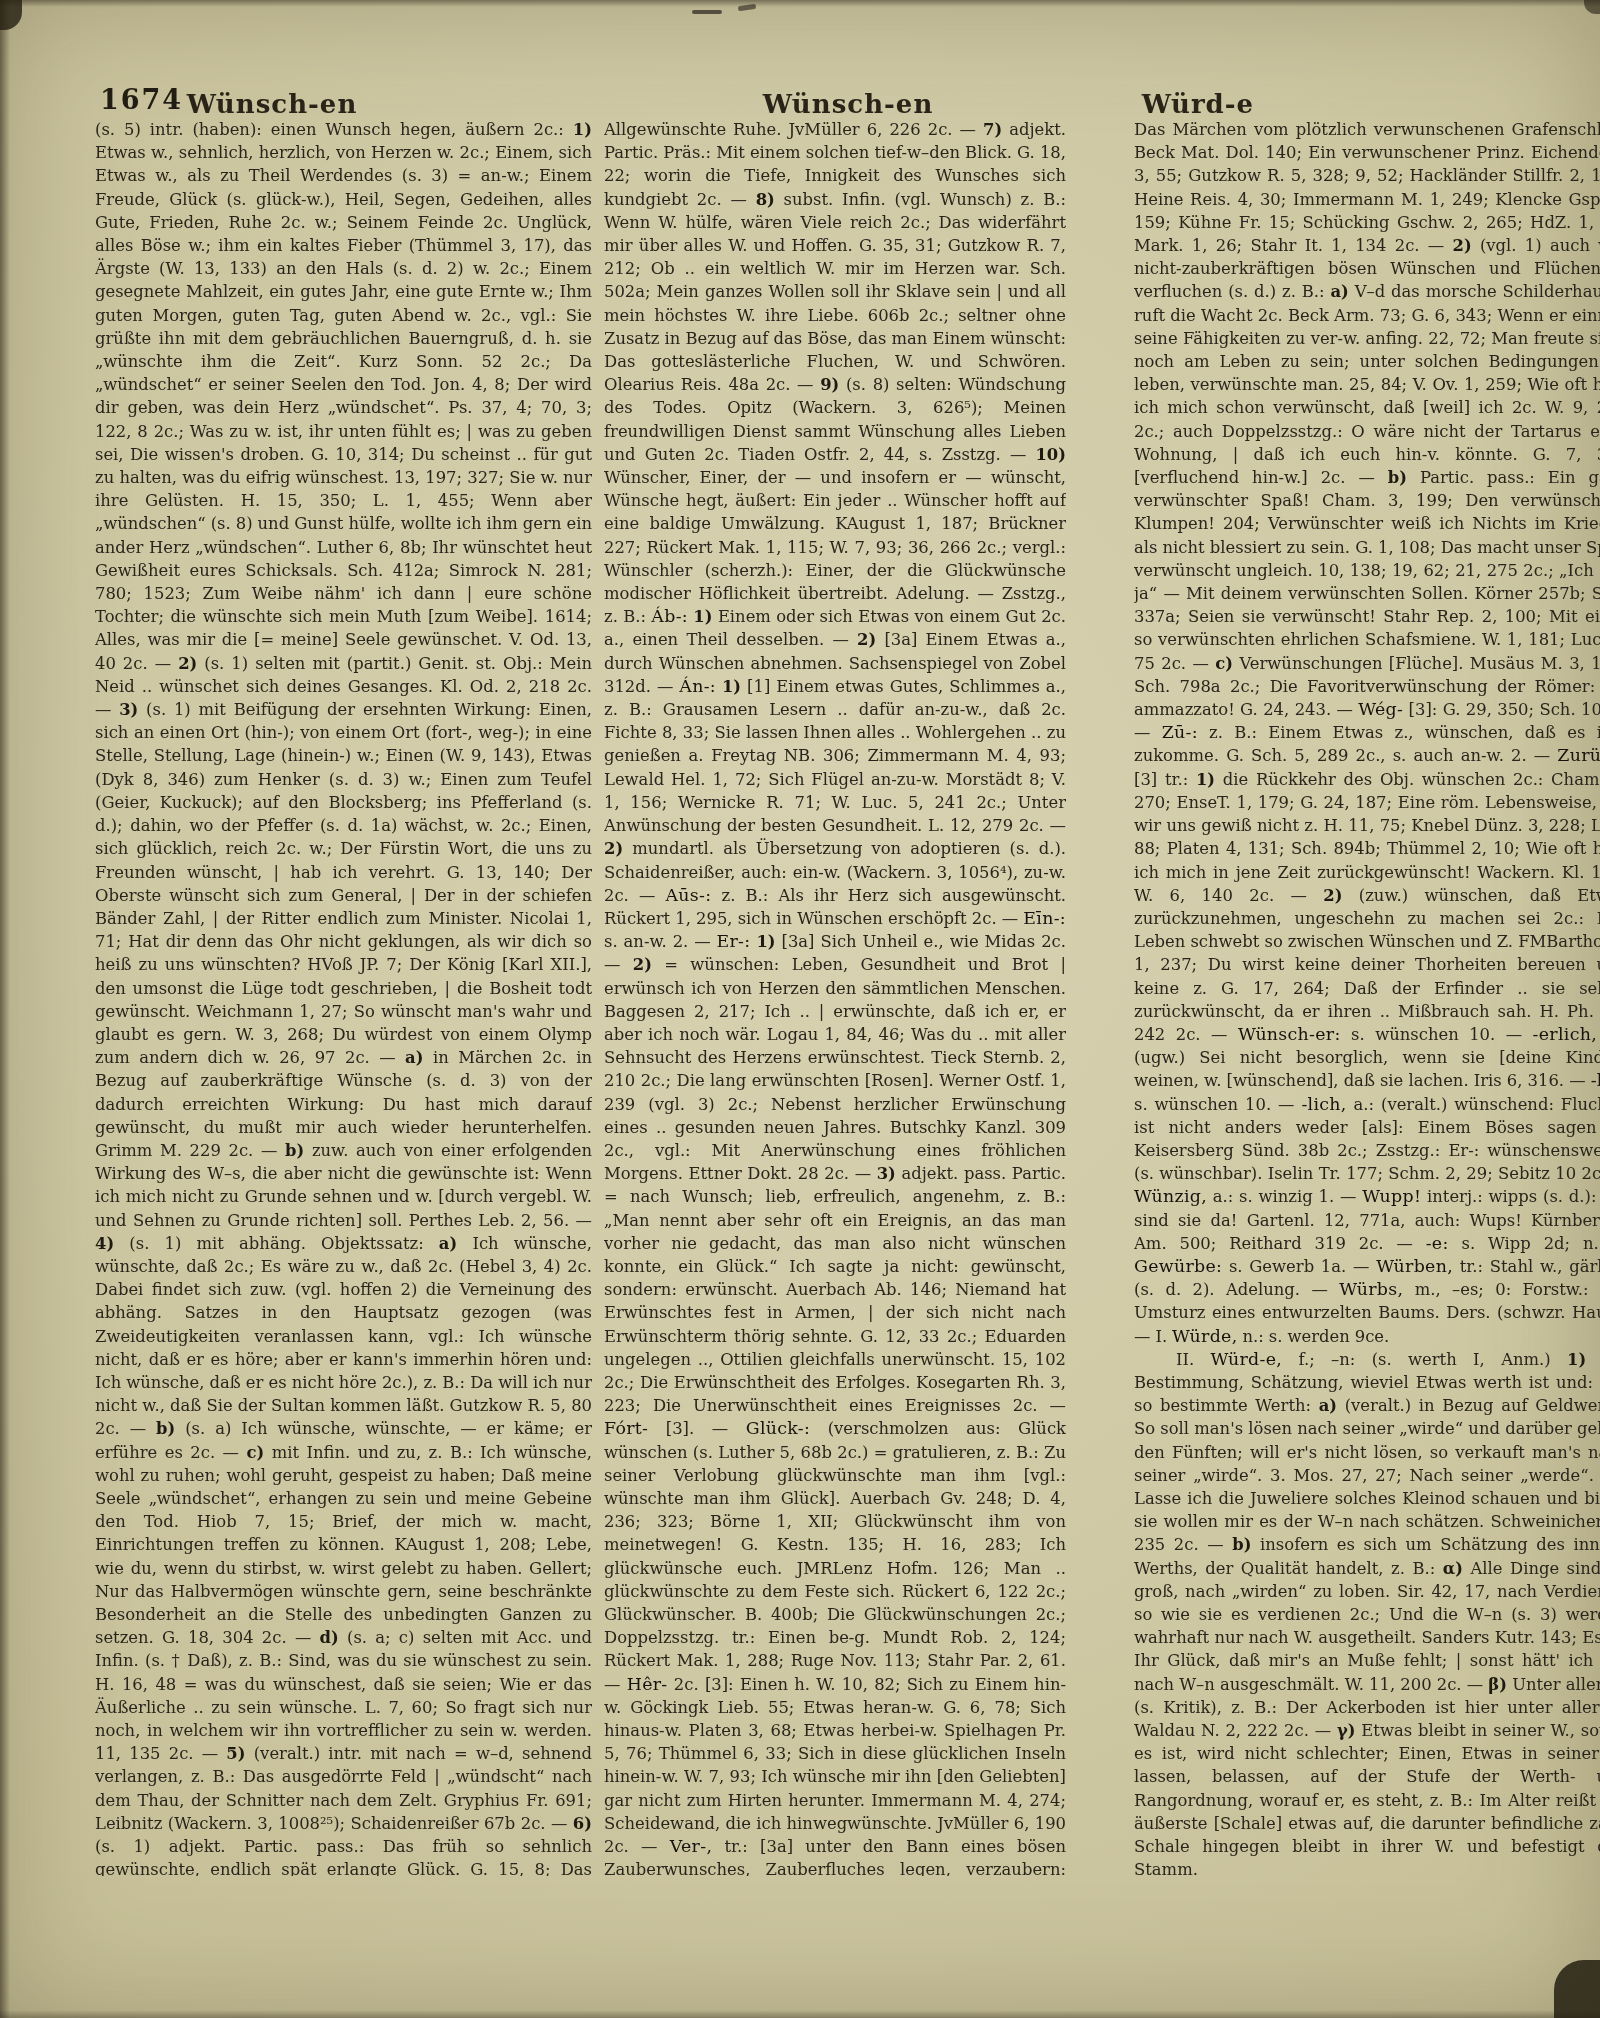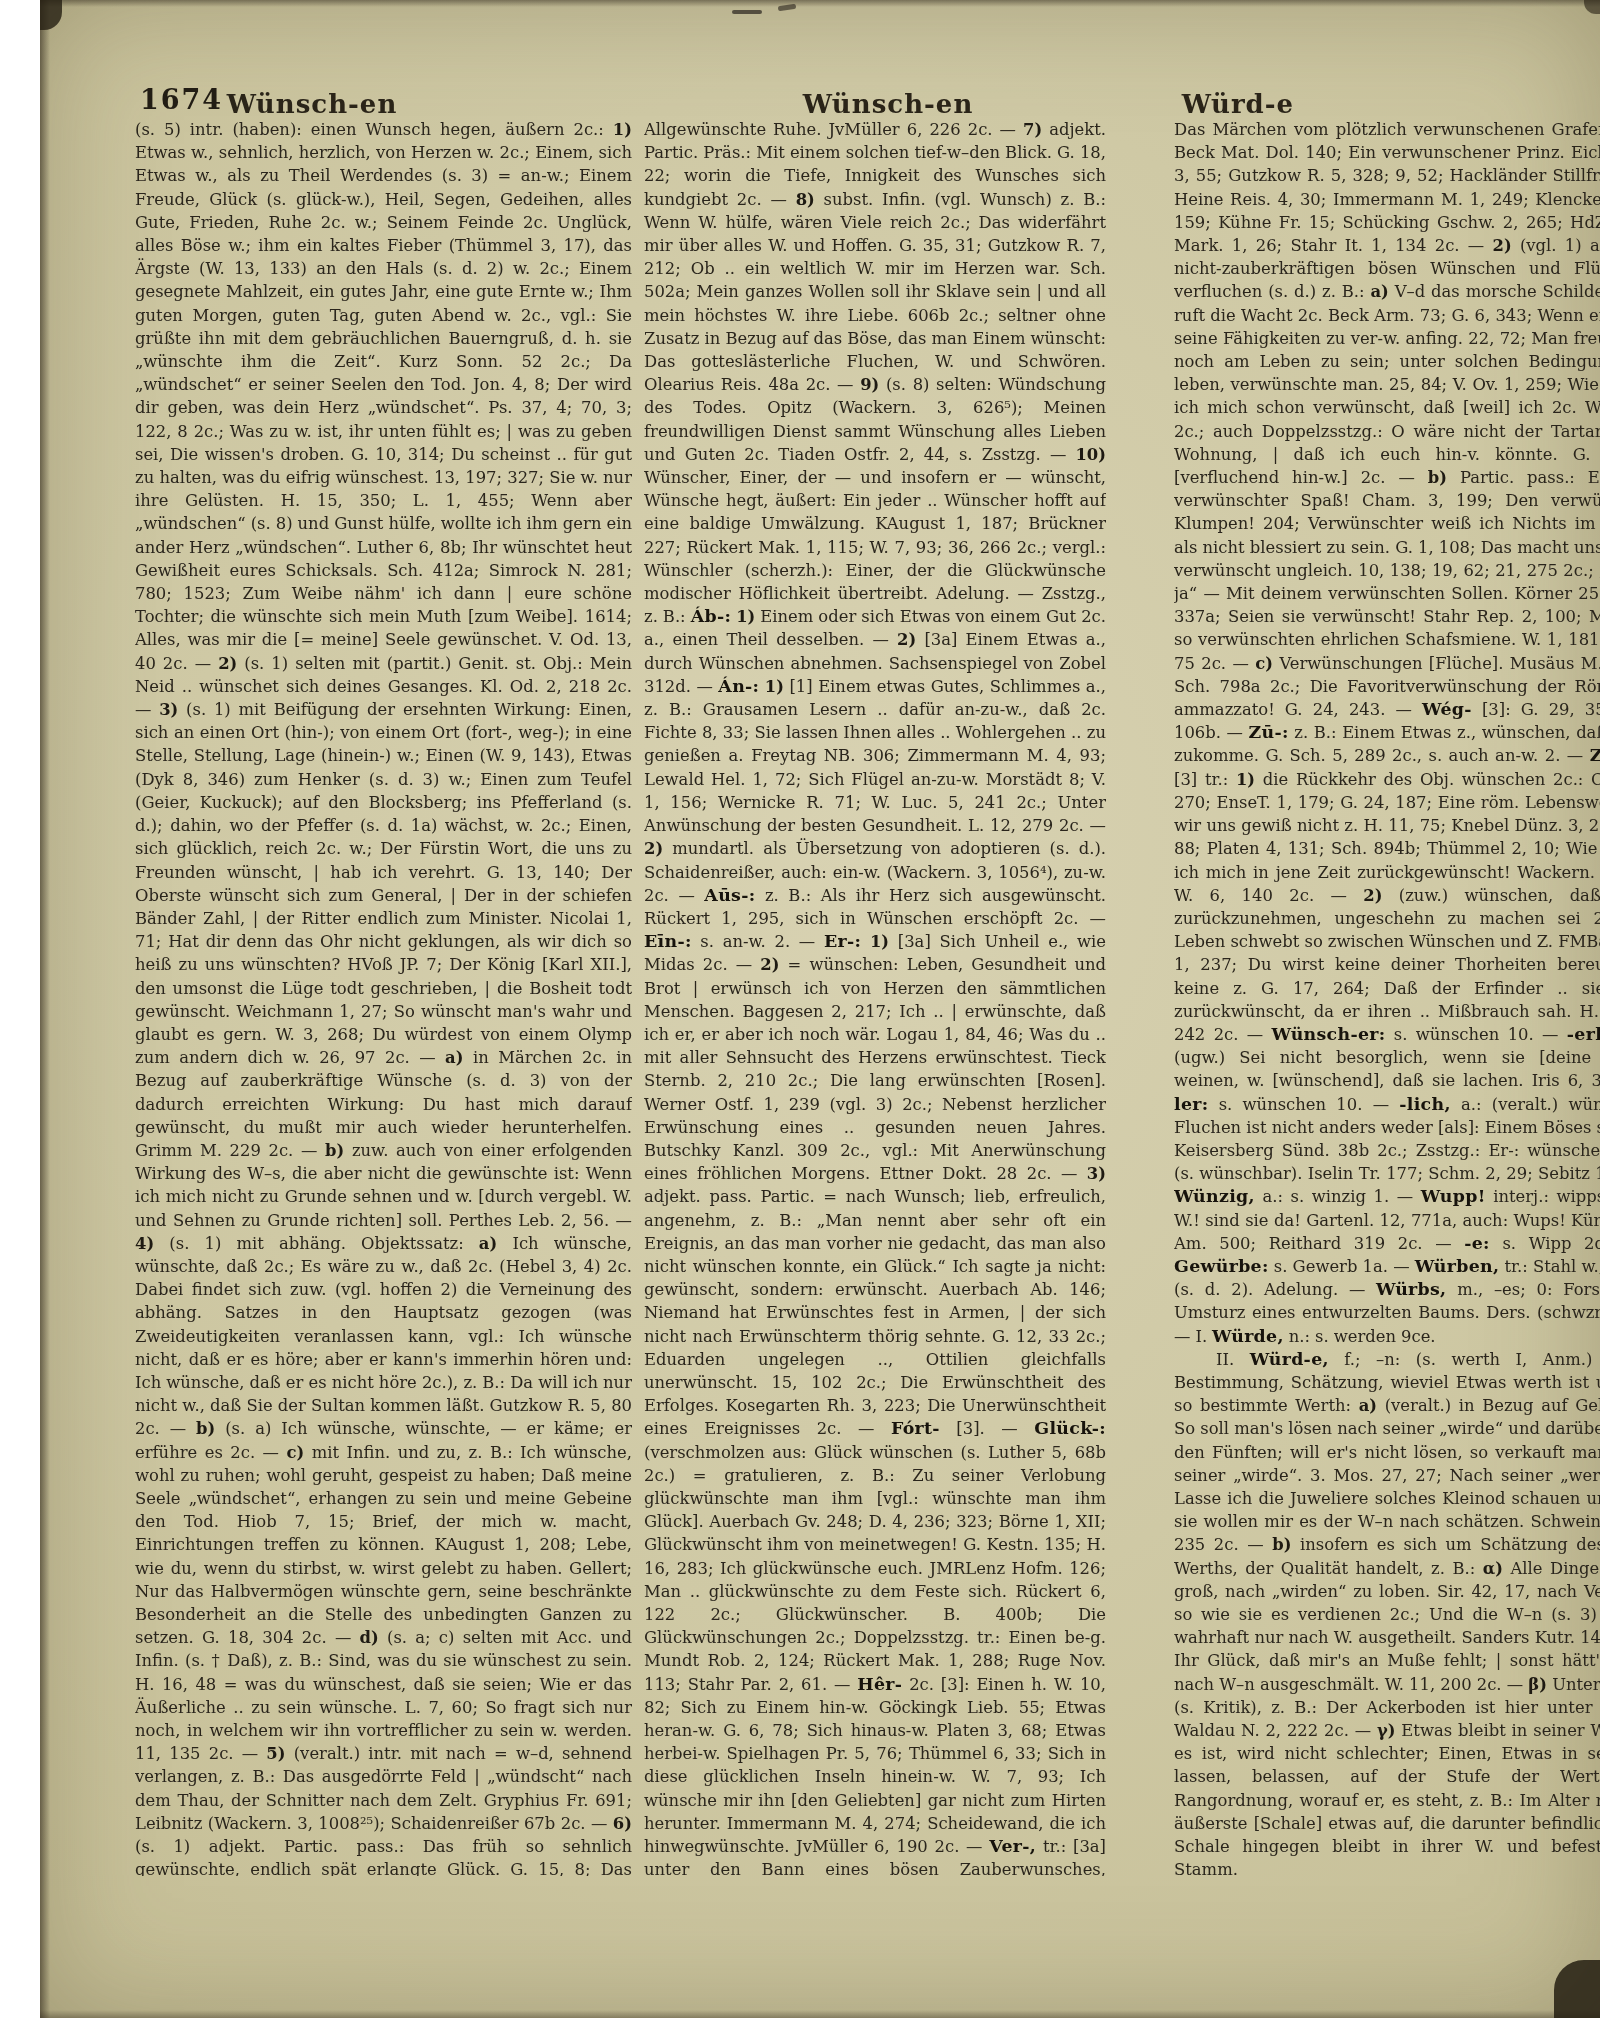"1674" .page { margin-left: 40px -> none }
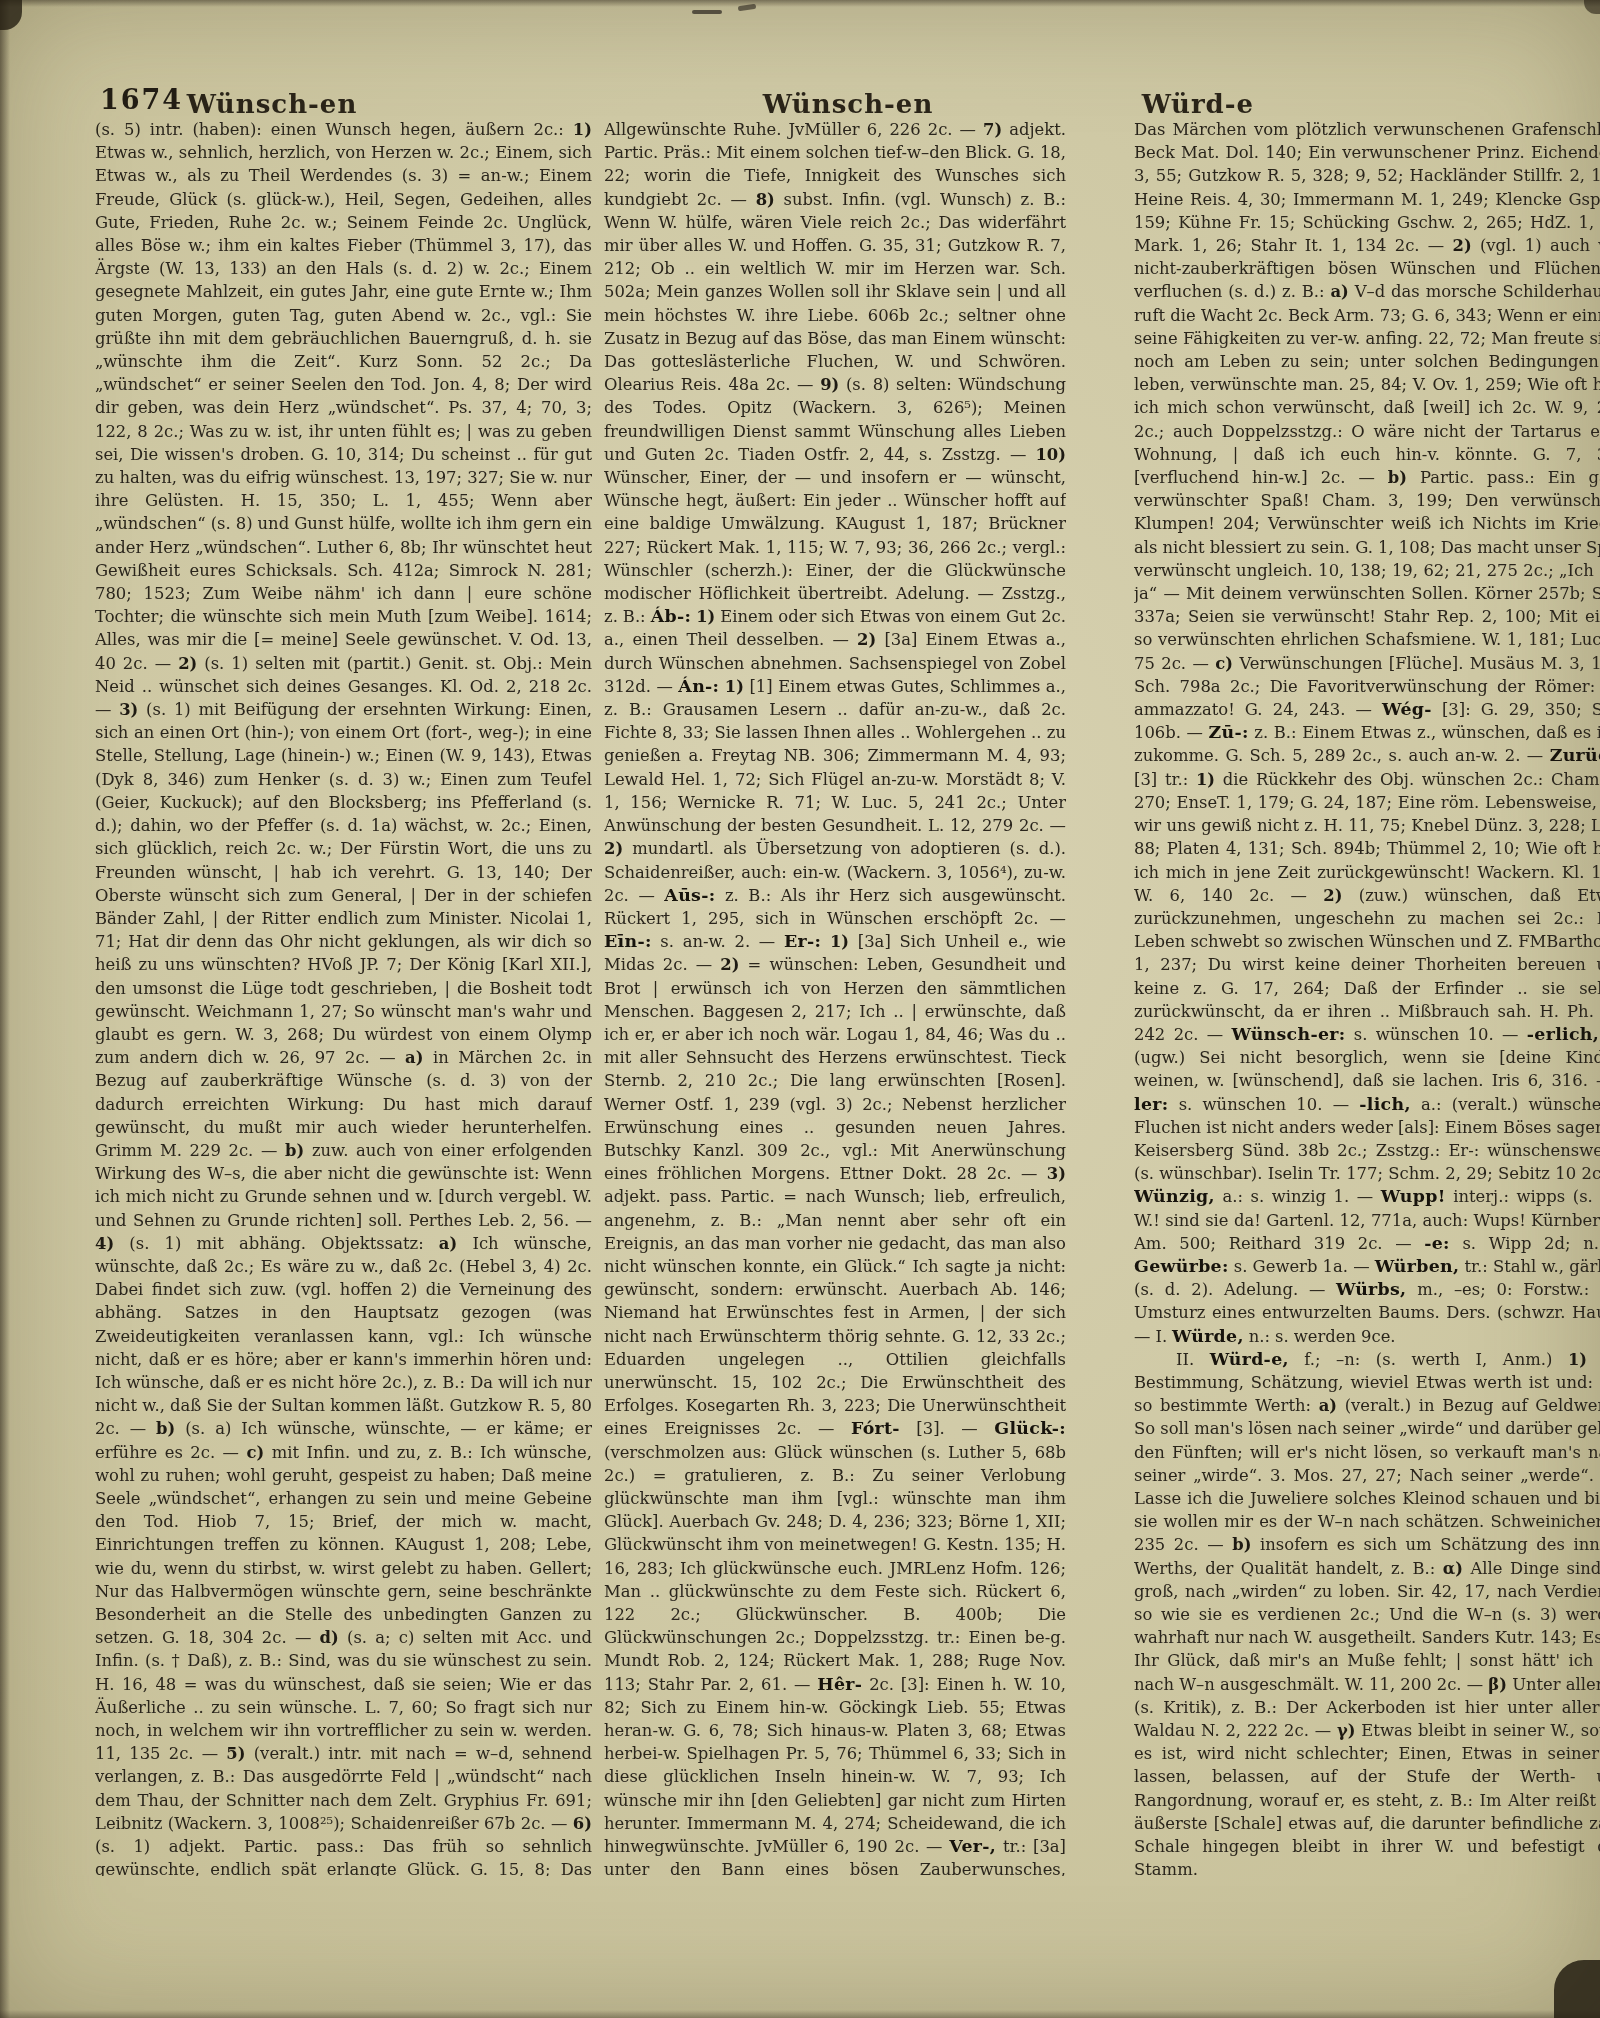"Áb-:" .hw { font-weight: bold -> normal }
